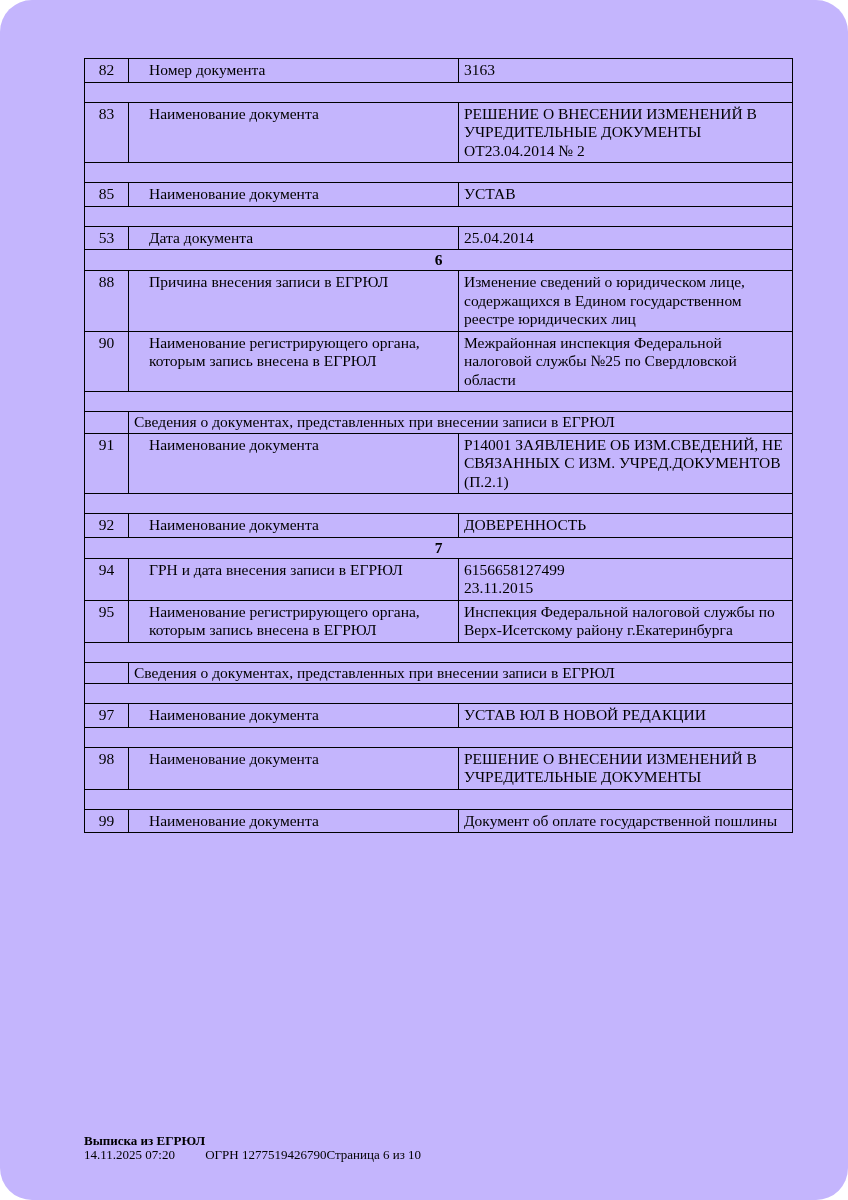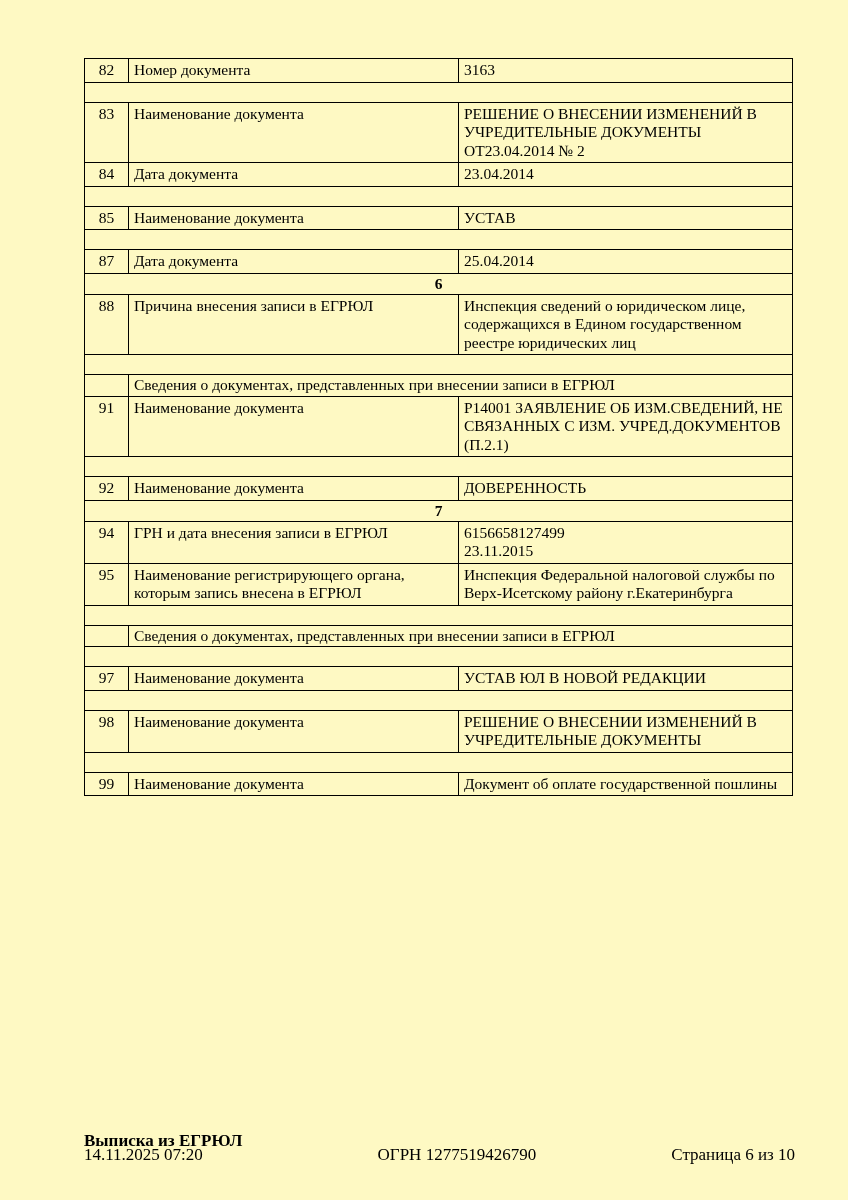"82" .page { background: #fef9c3 -> #c4b5fd; border-radius: none -> 32px }
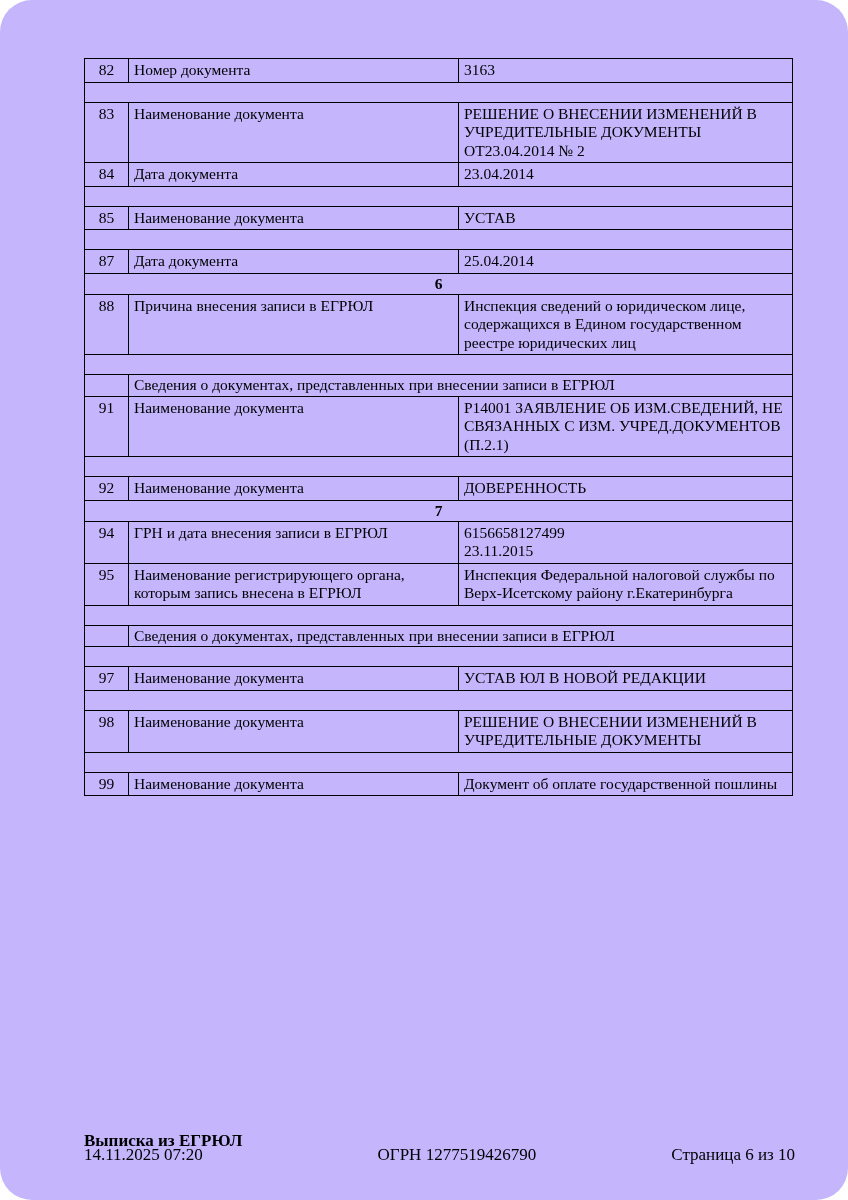"Номер документа" table.egrul td.col-label { padding-left: 5px -> 20px }
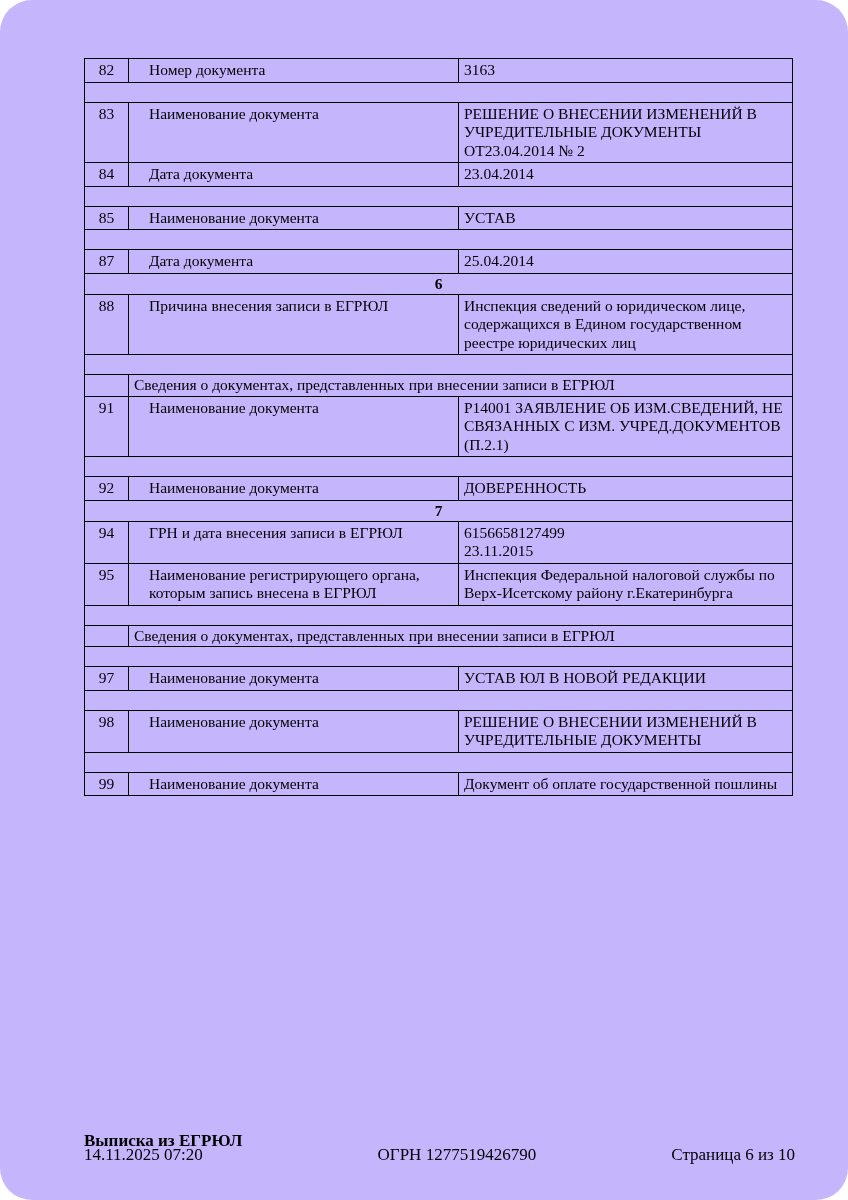"84" tr.row-field { html: <tr> <td>84</td> <td>Дата документа</td> <td>23.04.2014</td> </tr> -> none }
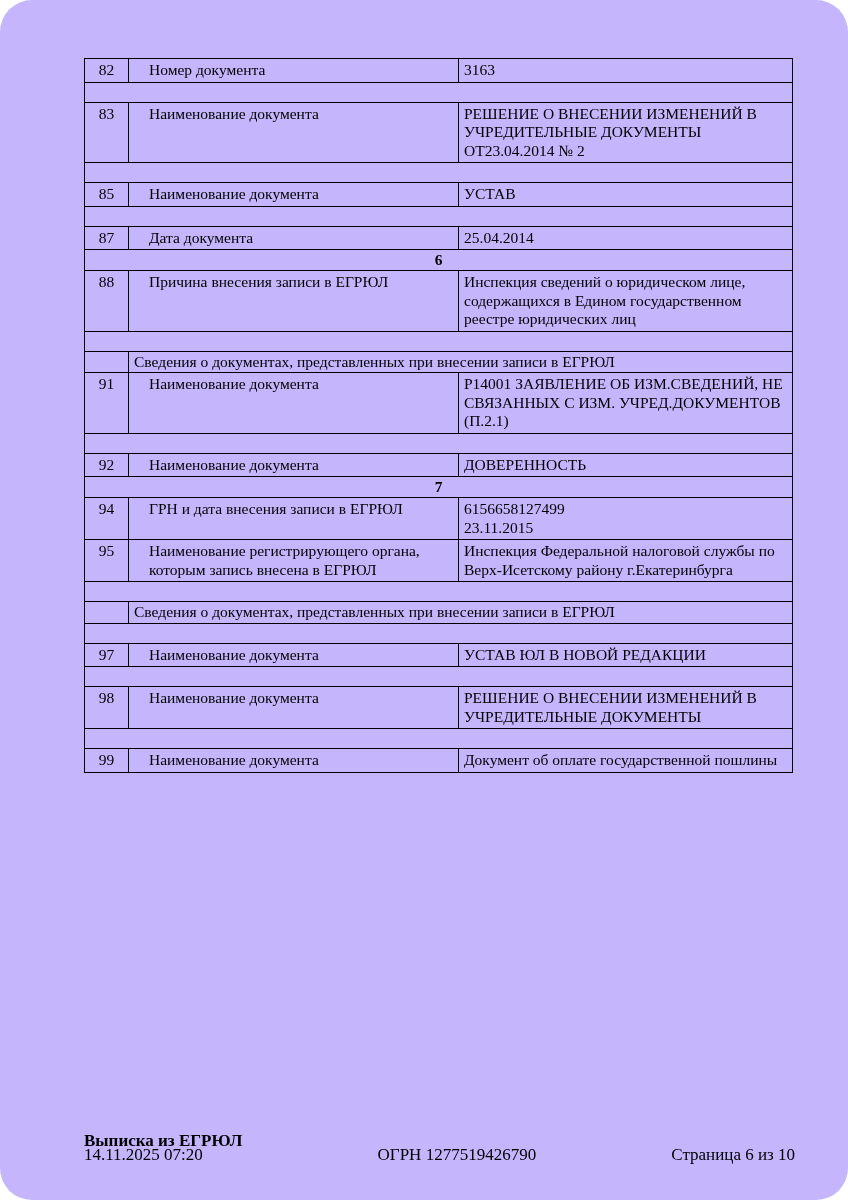"87" td.col-num { text: 87 -> 53 }
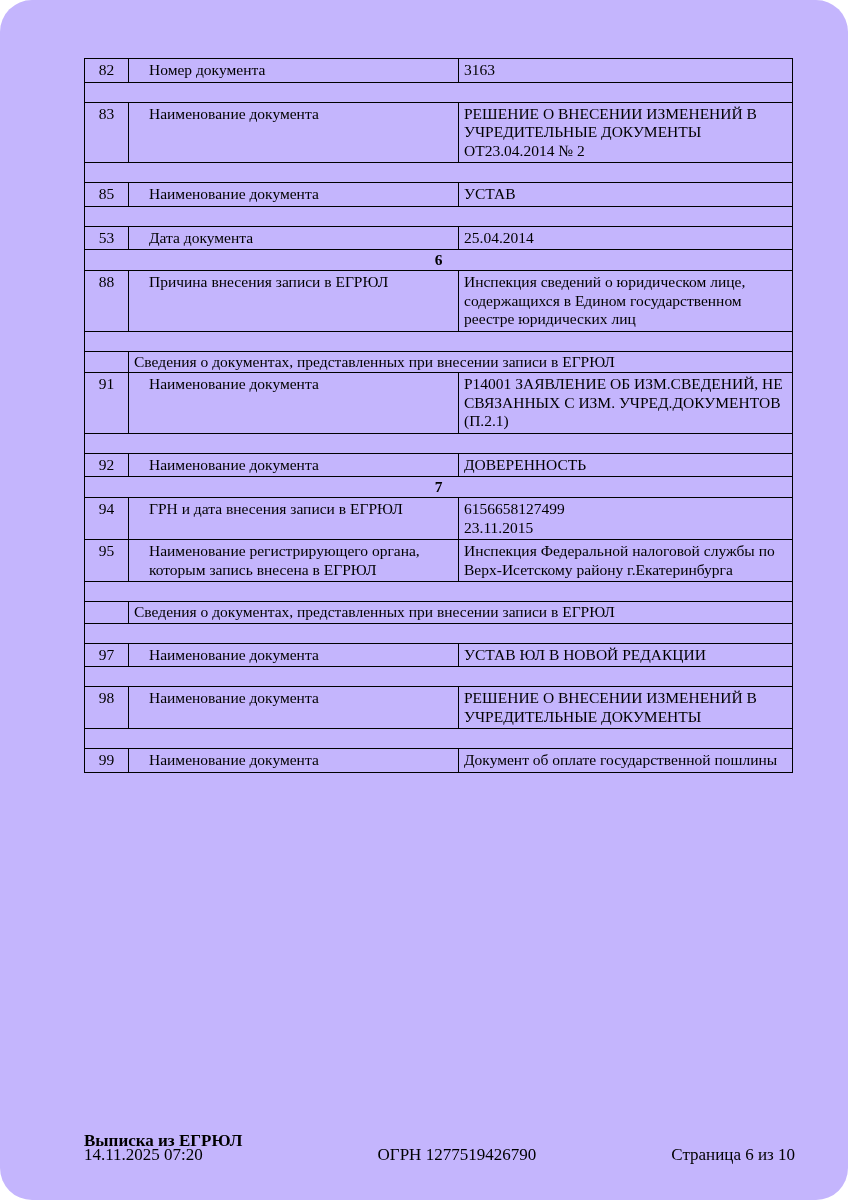"Инспекция сведений о юридическом лице," td.col-value { text: Инспекция -> Изменение }
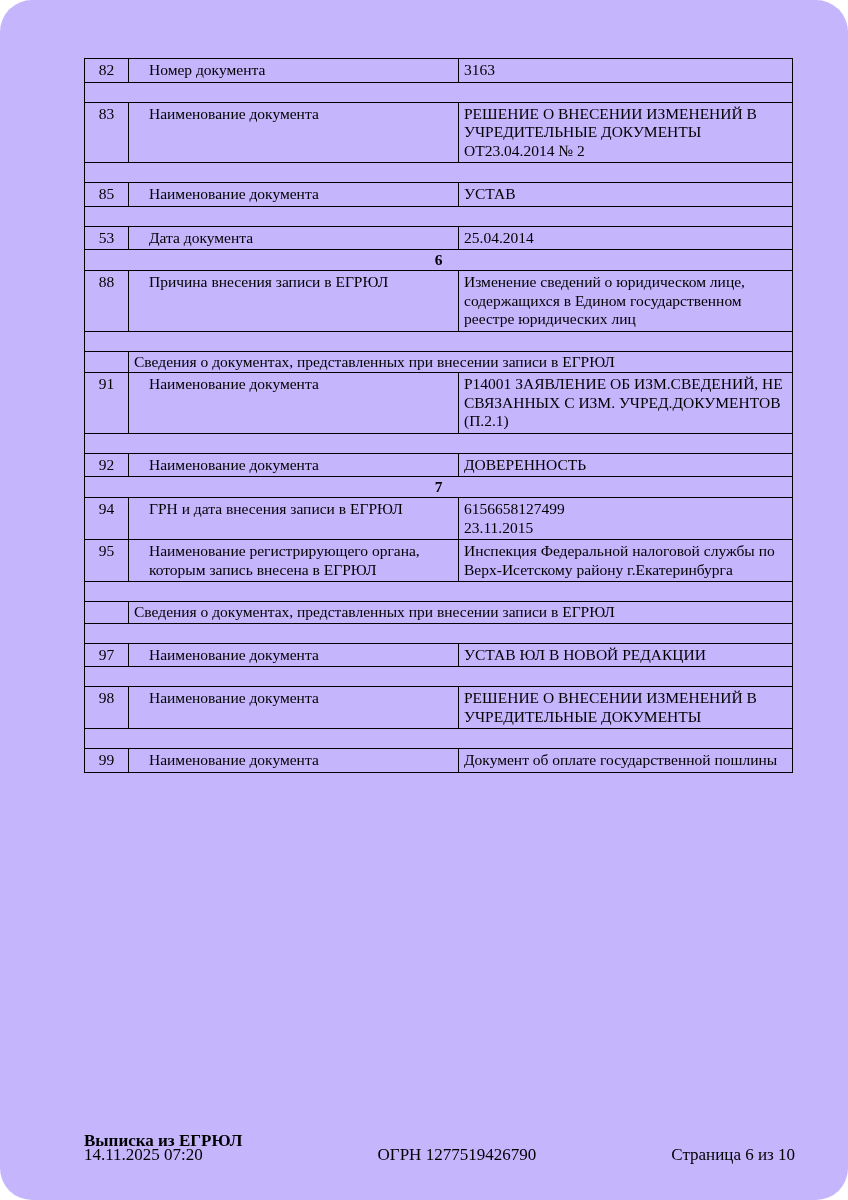"90" tr.row-field { html: none -> <tr> <td>90</td> <td>Наименование регистрирующего органа, которым запись внесена в ЕГРЮЛ</td> <td>Межрайонная инспекция Федеральной налоговой службы №25 по Свердловской области</td> </tr> }
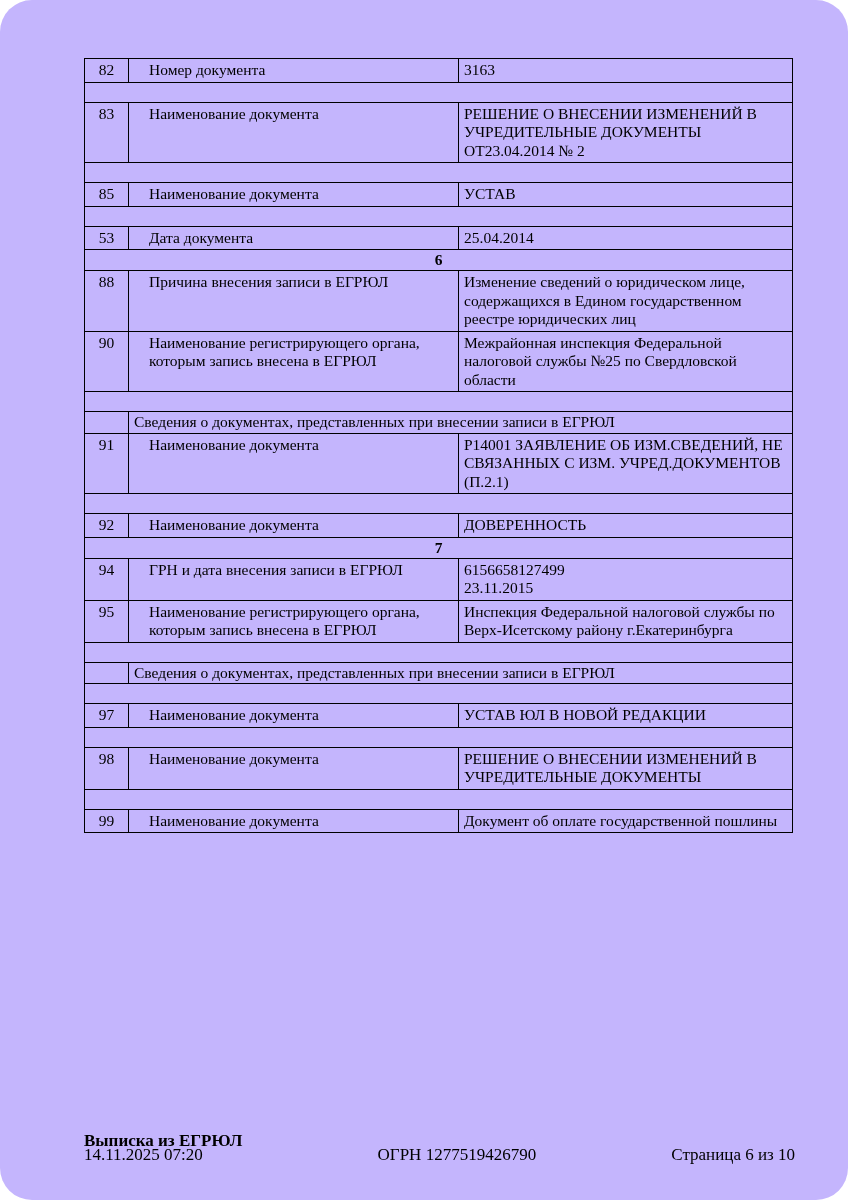"Выписка из ЕГРЮЛ" .footer { font-size: 17px -> 13px; justify-content: space-between -> flex-start }
